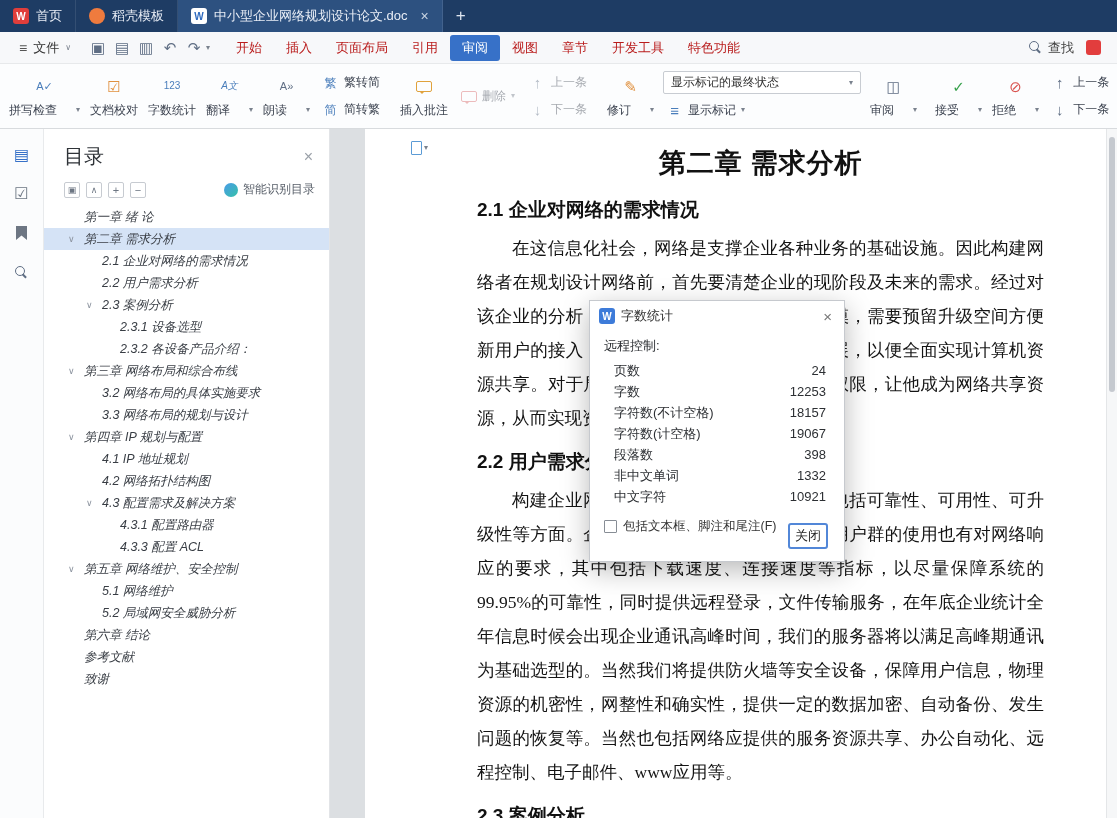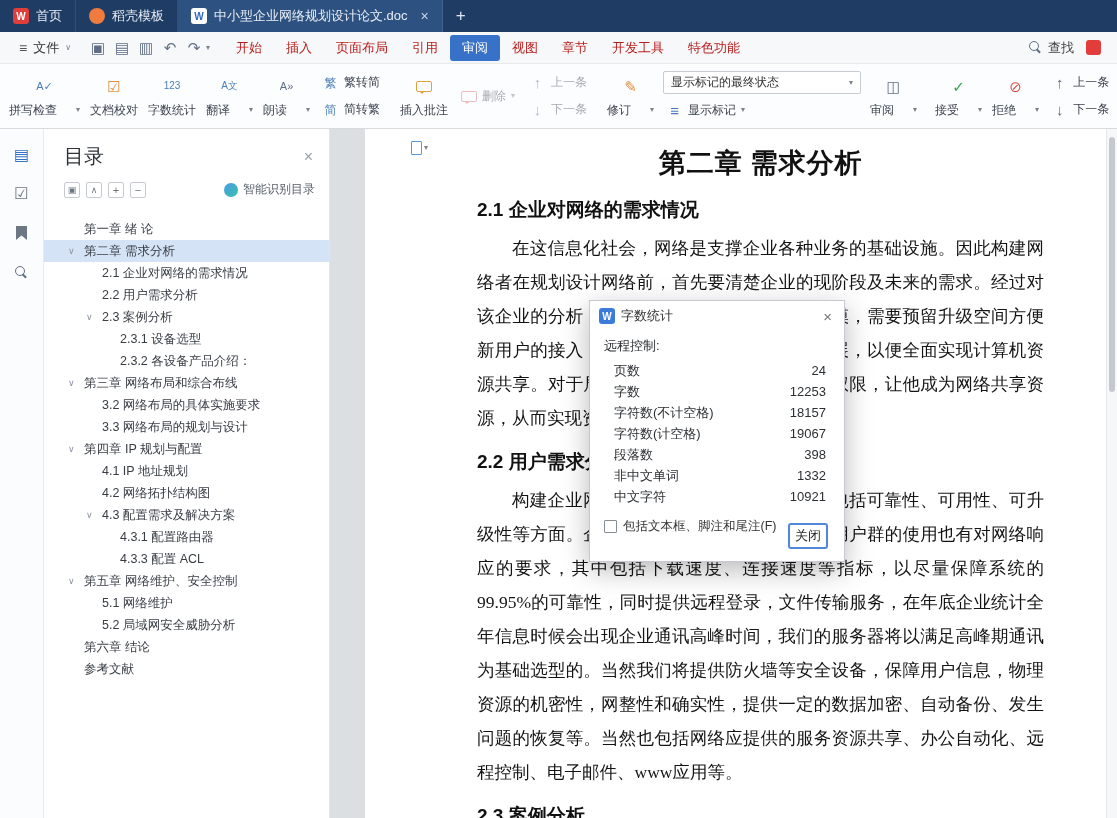"A文" span.icong { font-style: none -> italic }
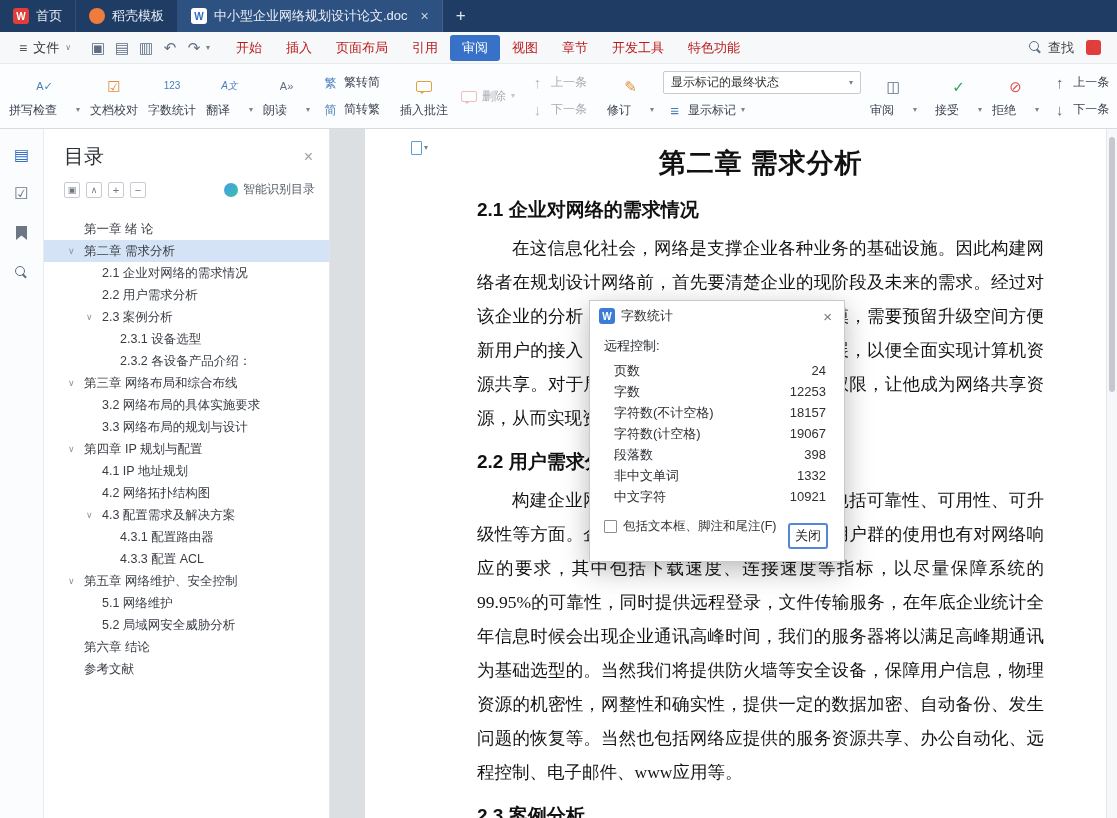"第一章 绪 论" .sb-tree { font-style: none -> italic; margin-top: 20px -> 8px }
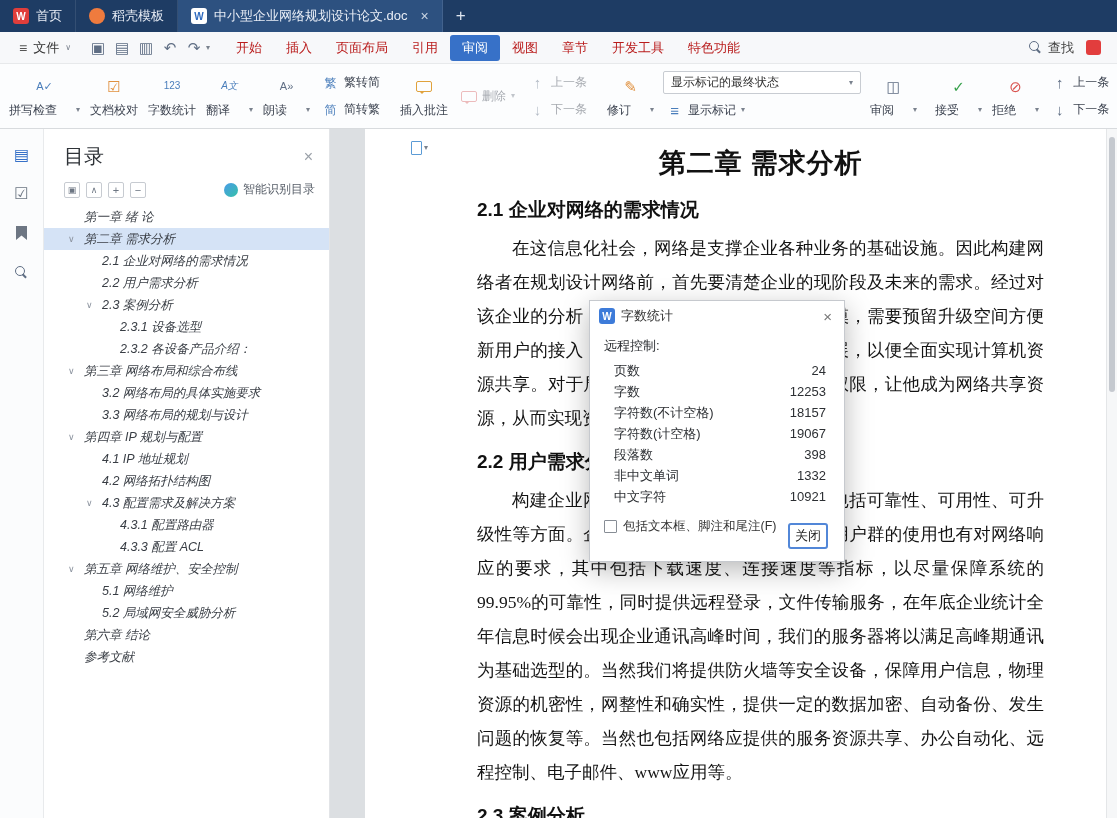"致谢" div.toc-item { html: none -> <div> <span>致谢</span> </div> }
